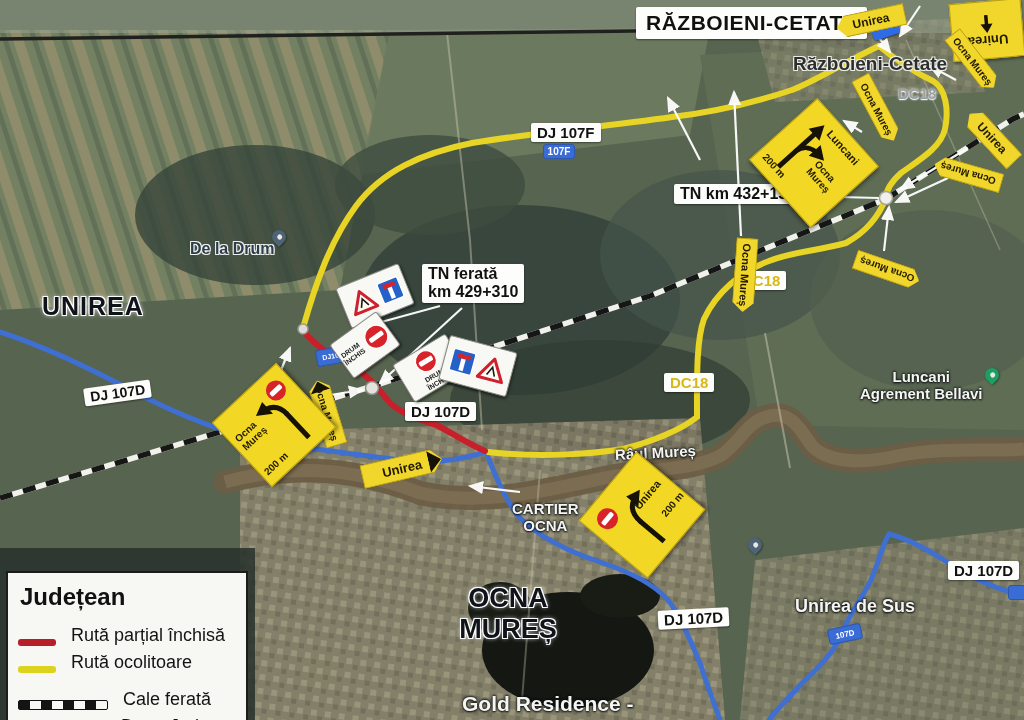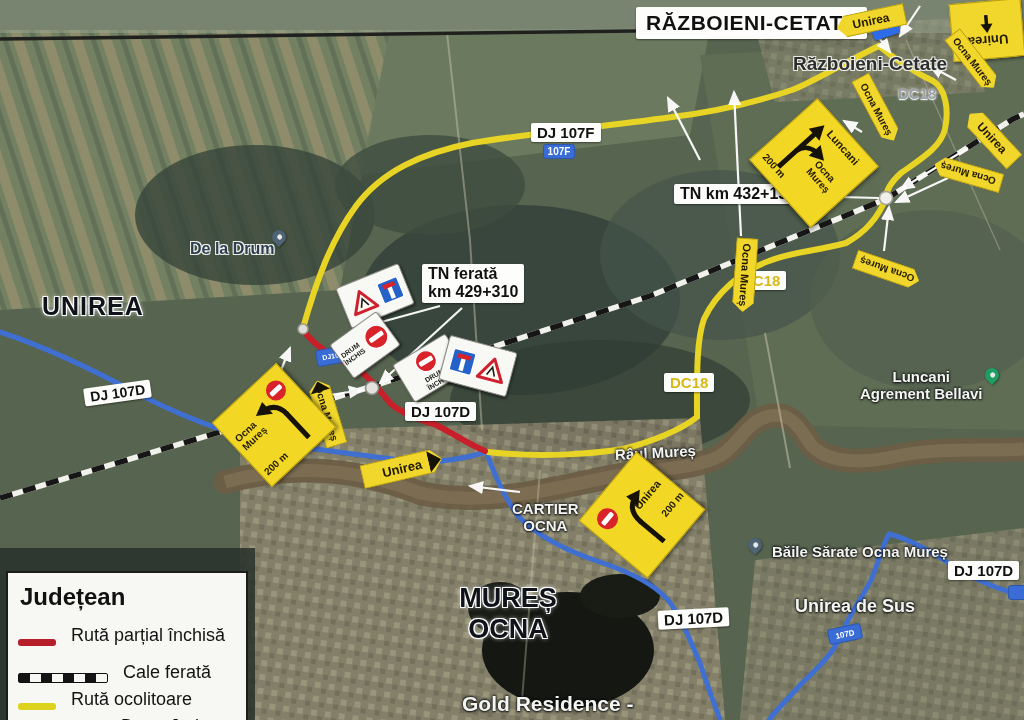"Băile Sărate Ocna Mureș" div.glabel { html: <div>Băile Sărate Ocna Mureș</div> -> none }
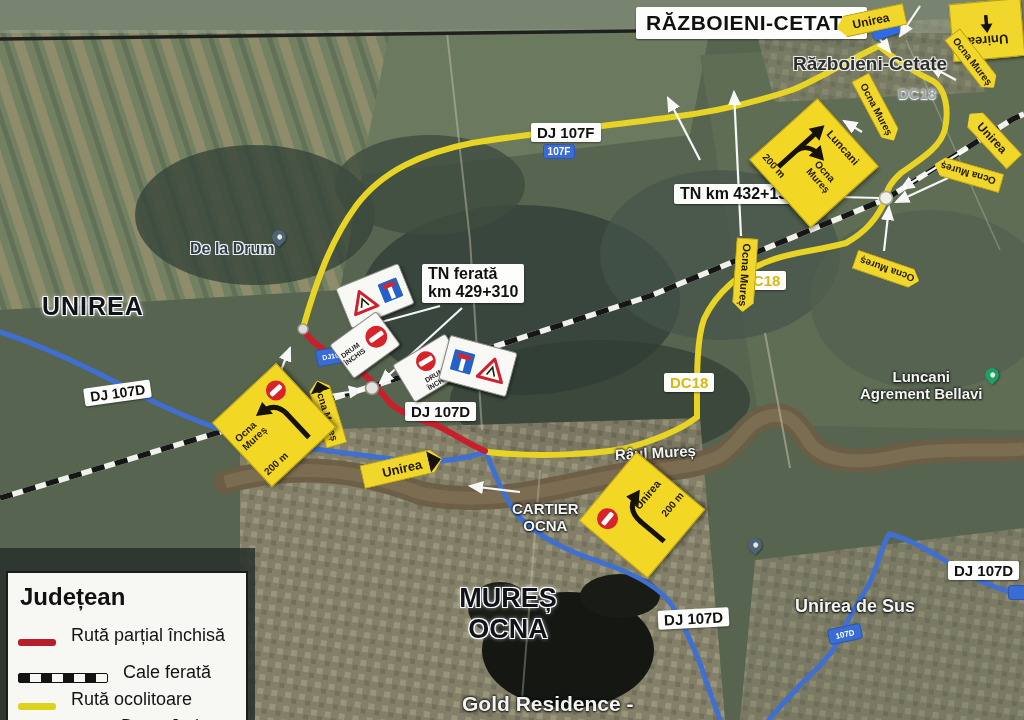"MUREȘ" div { order: before "OCNA" -> after "OCNA" }
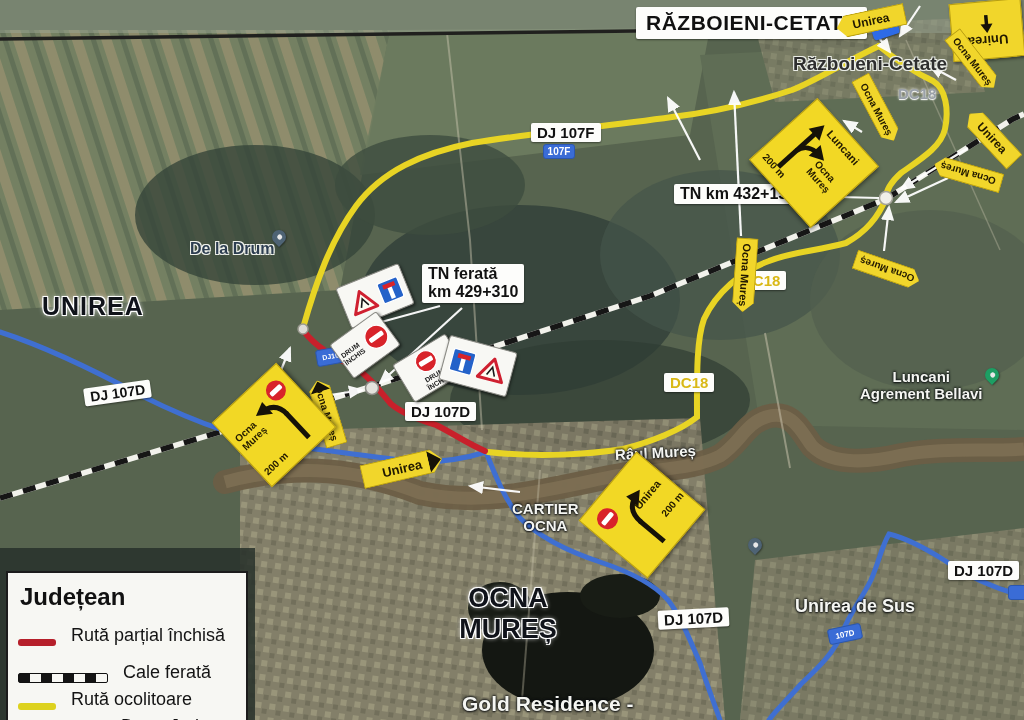"Cale ferată" div.lrow { order: before "Rută ocolitoare" -> after "Rută ocolitoare" }
